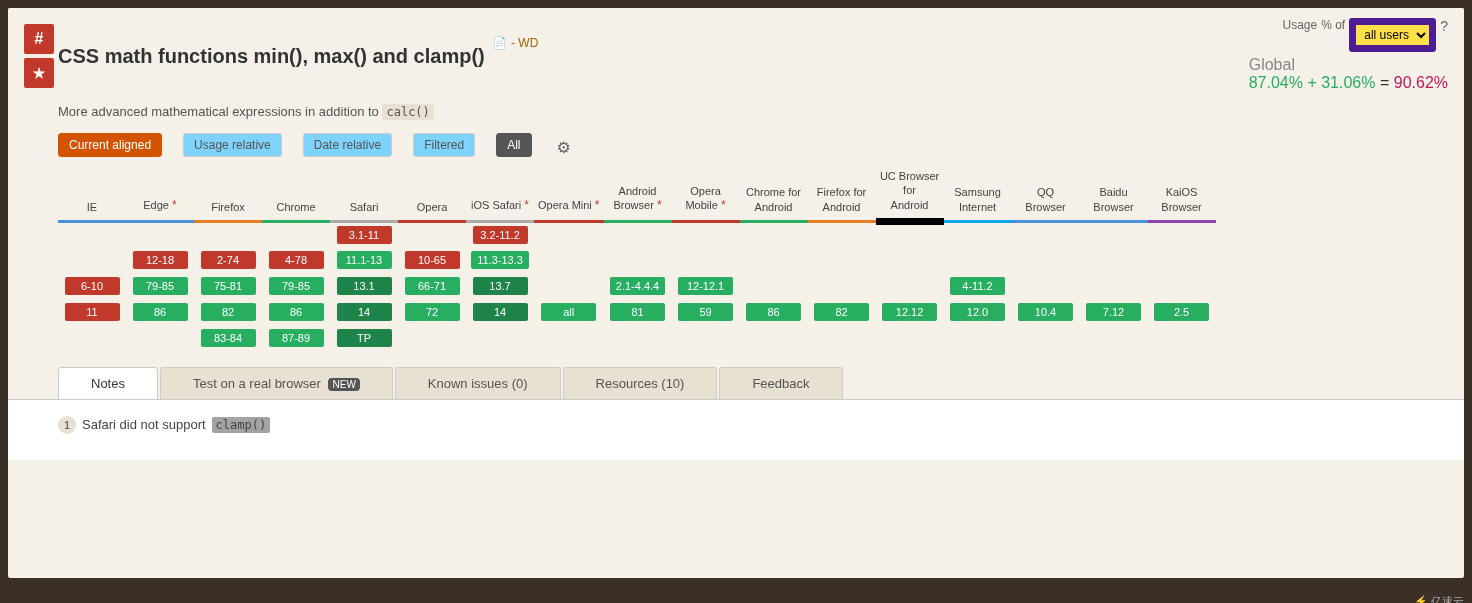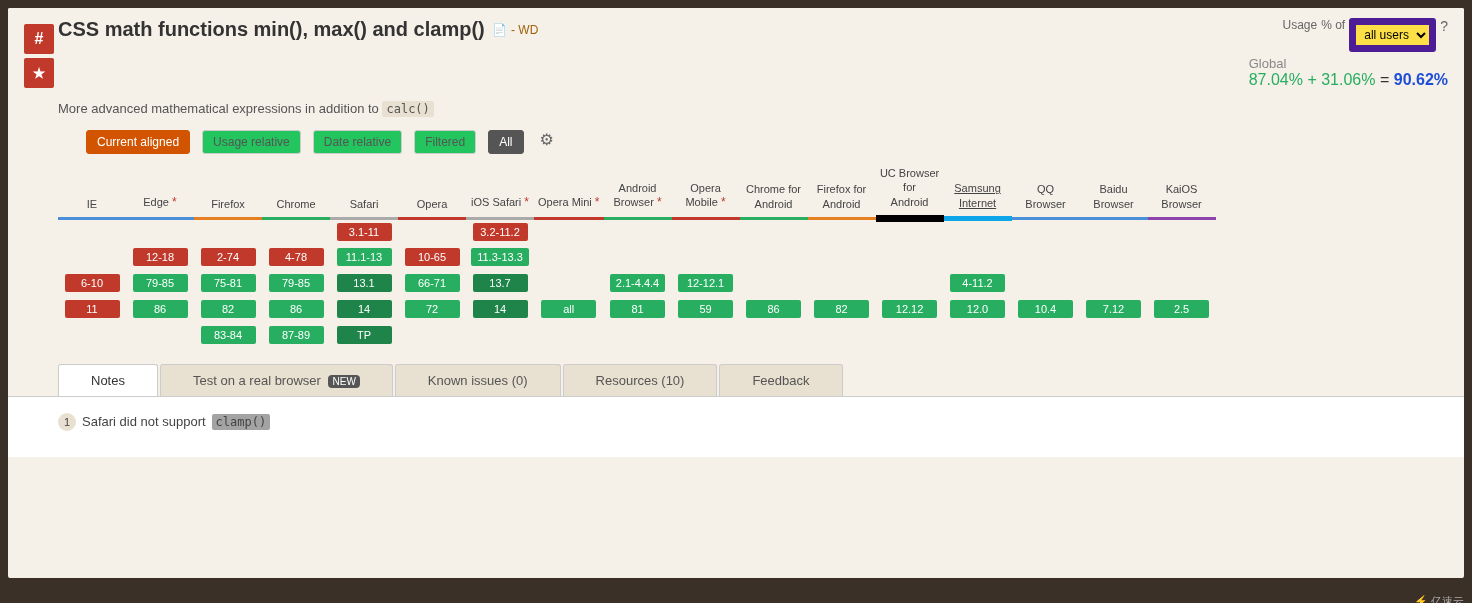"CSS math functions min(), max()" h1.page-title { margin-top: none -> 27px }
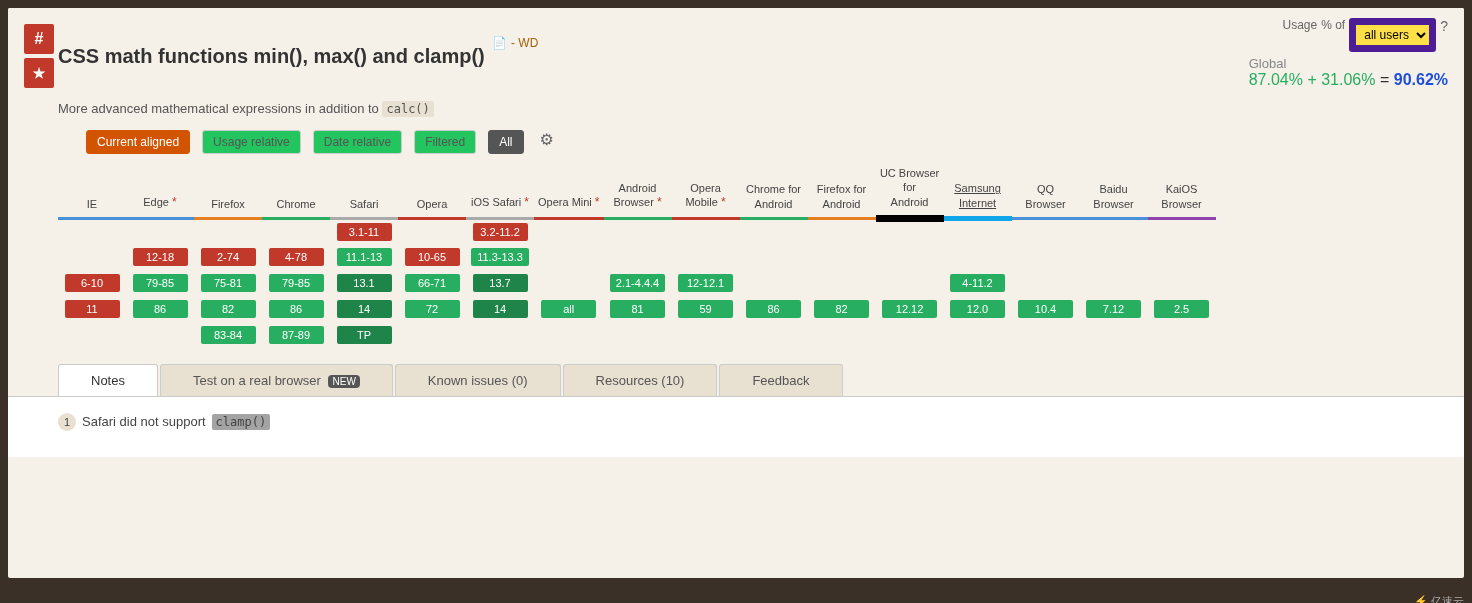"Global" div { font-size: 13px -> 16px }
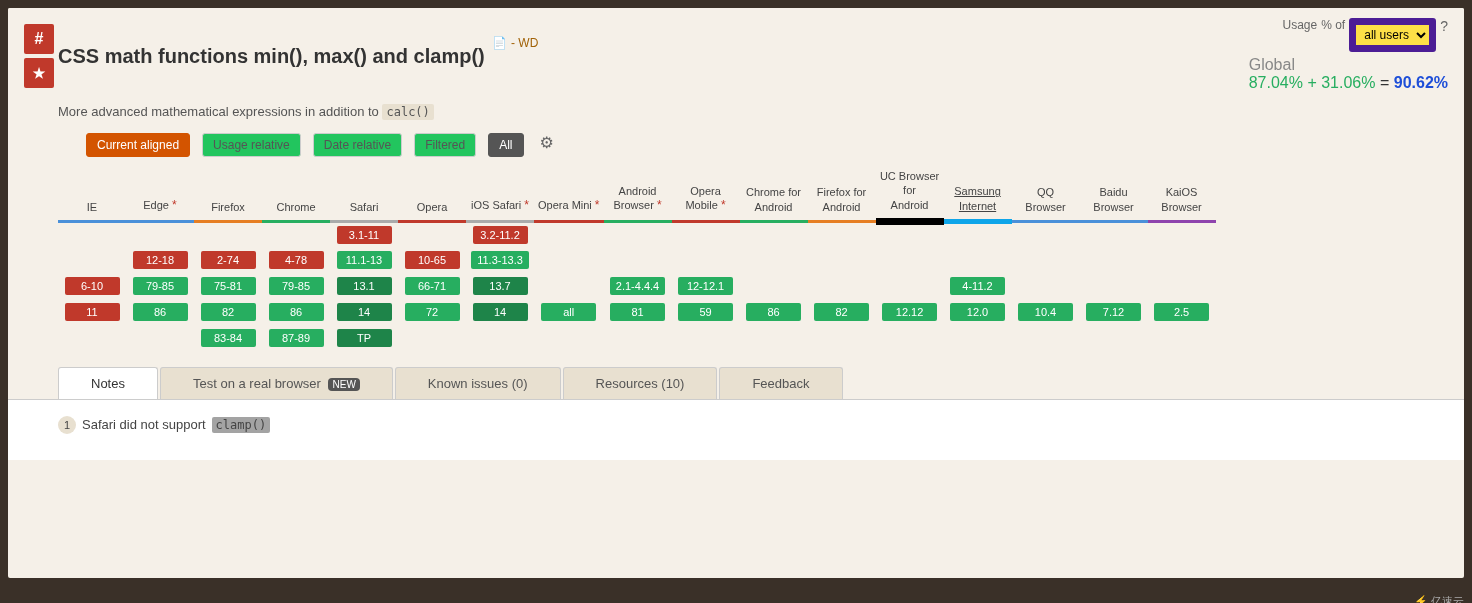"90.62%" span { color: #1d4ed8 -> #be185d; font-weight: bold -> normal }
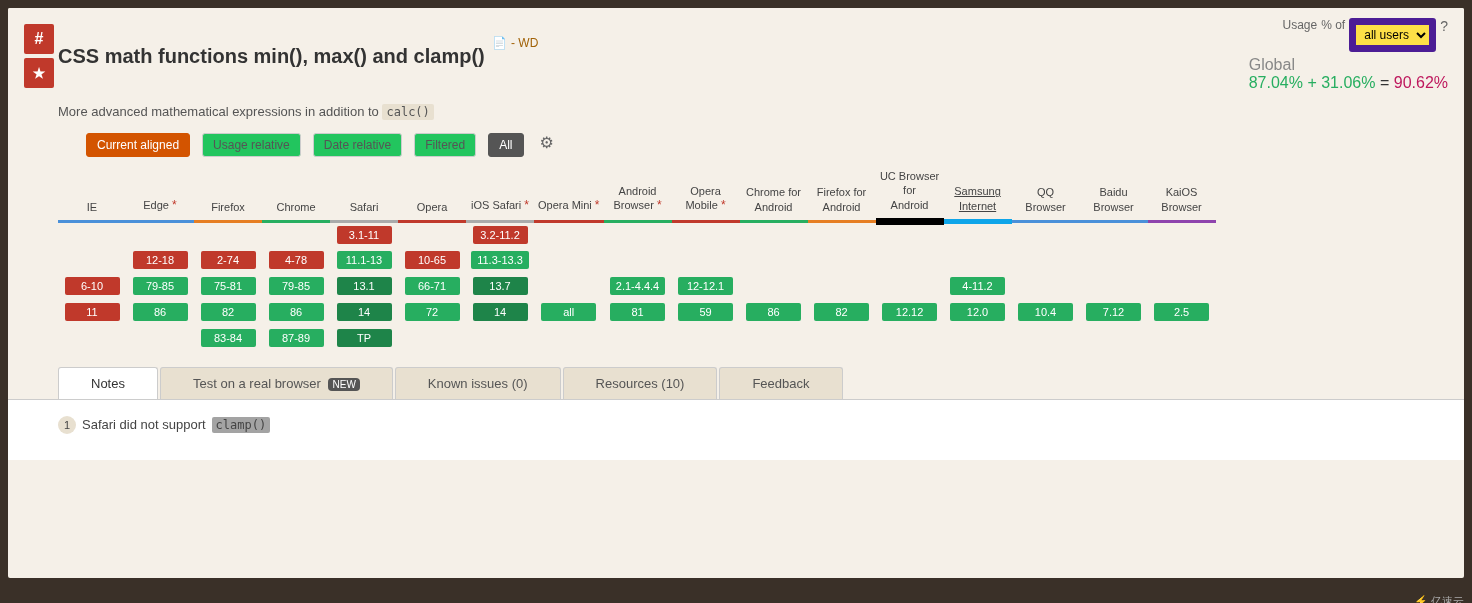"Current aligned" .filter-bar { align-items: flex-start -> flex-end; gap: 12px -> 21px; padding: 8px 12px 8px 78px -> 8px 12px 8px 50px }
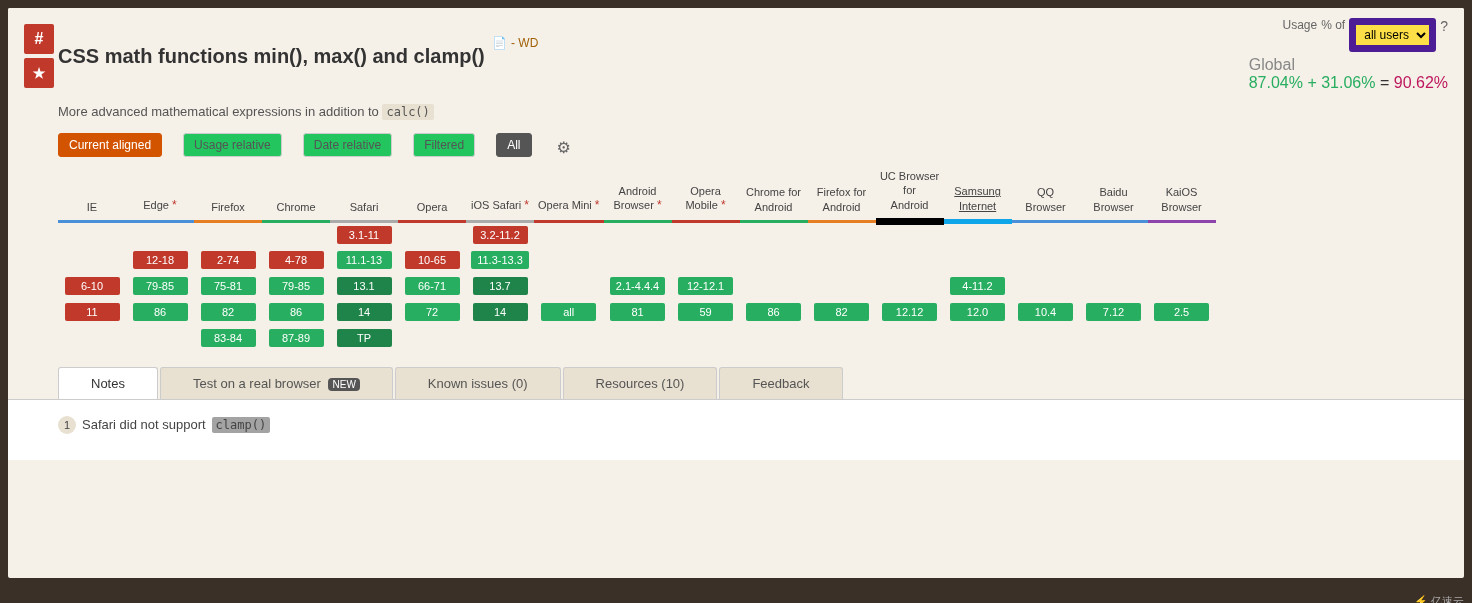"Usage relative" .filter-btn { background: #22c55e -> #7dd3fc }
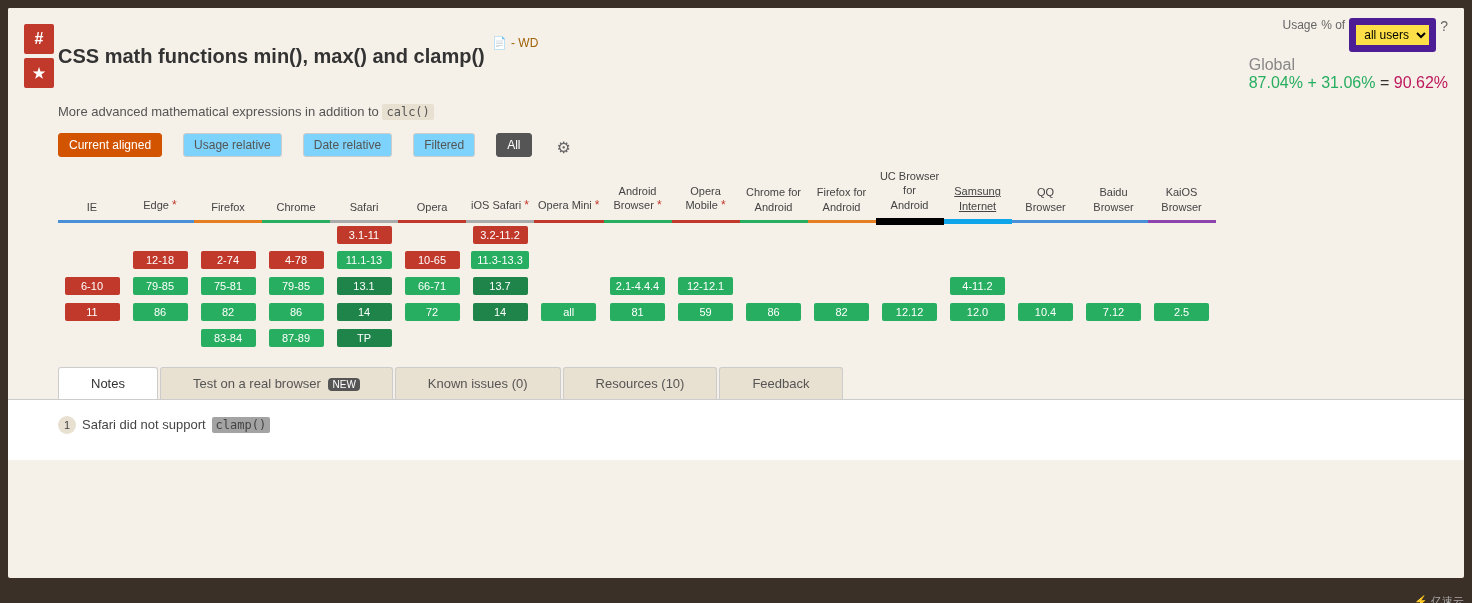"Samsung" .browser-underline-samsung { border-bottom: 5px solid #0ea5e9 -> 3px solid #0ea5e9; text-decoration: underline -> none }
